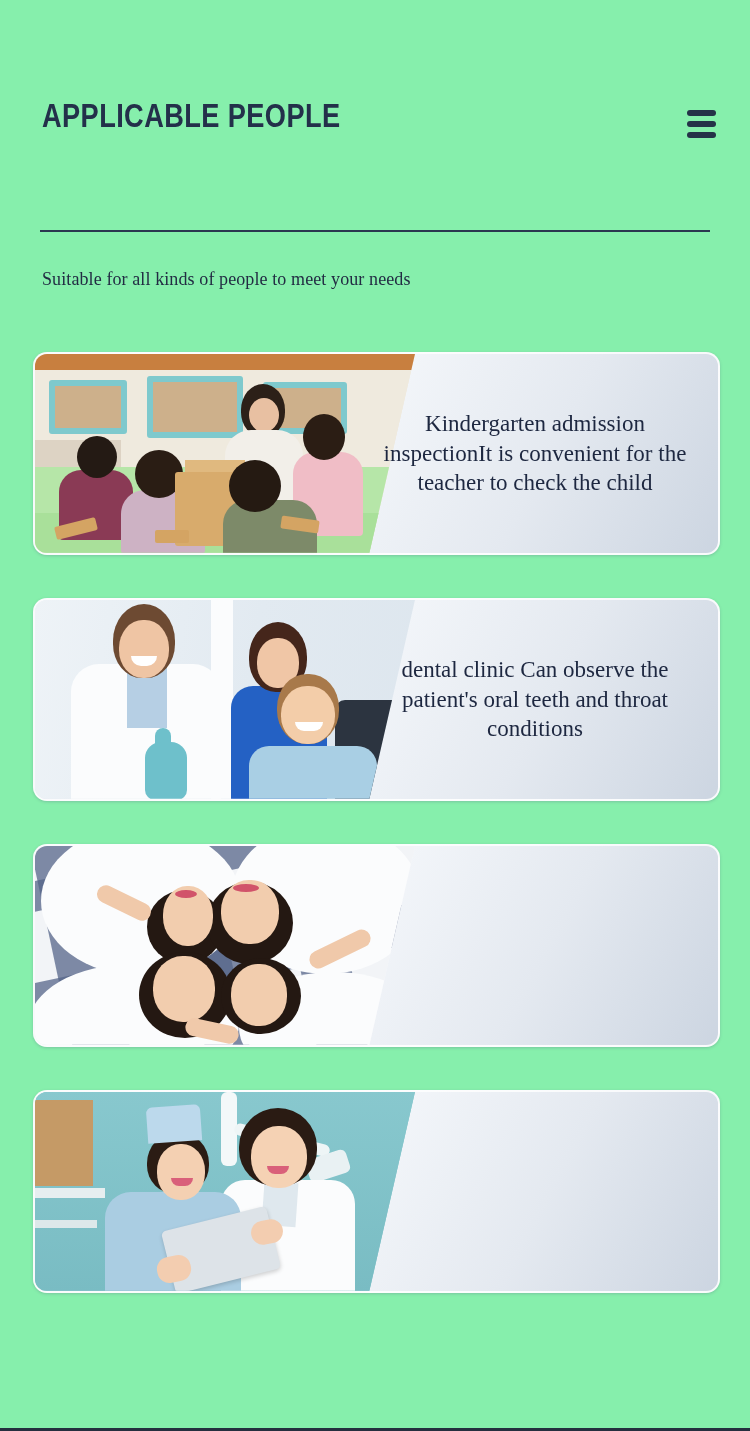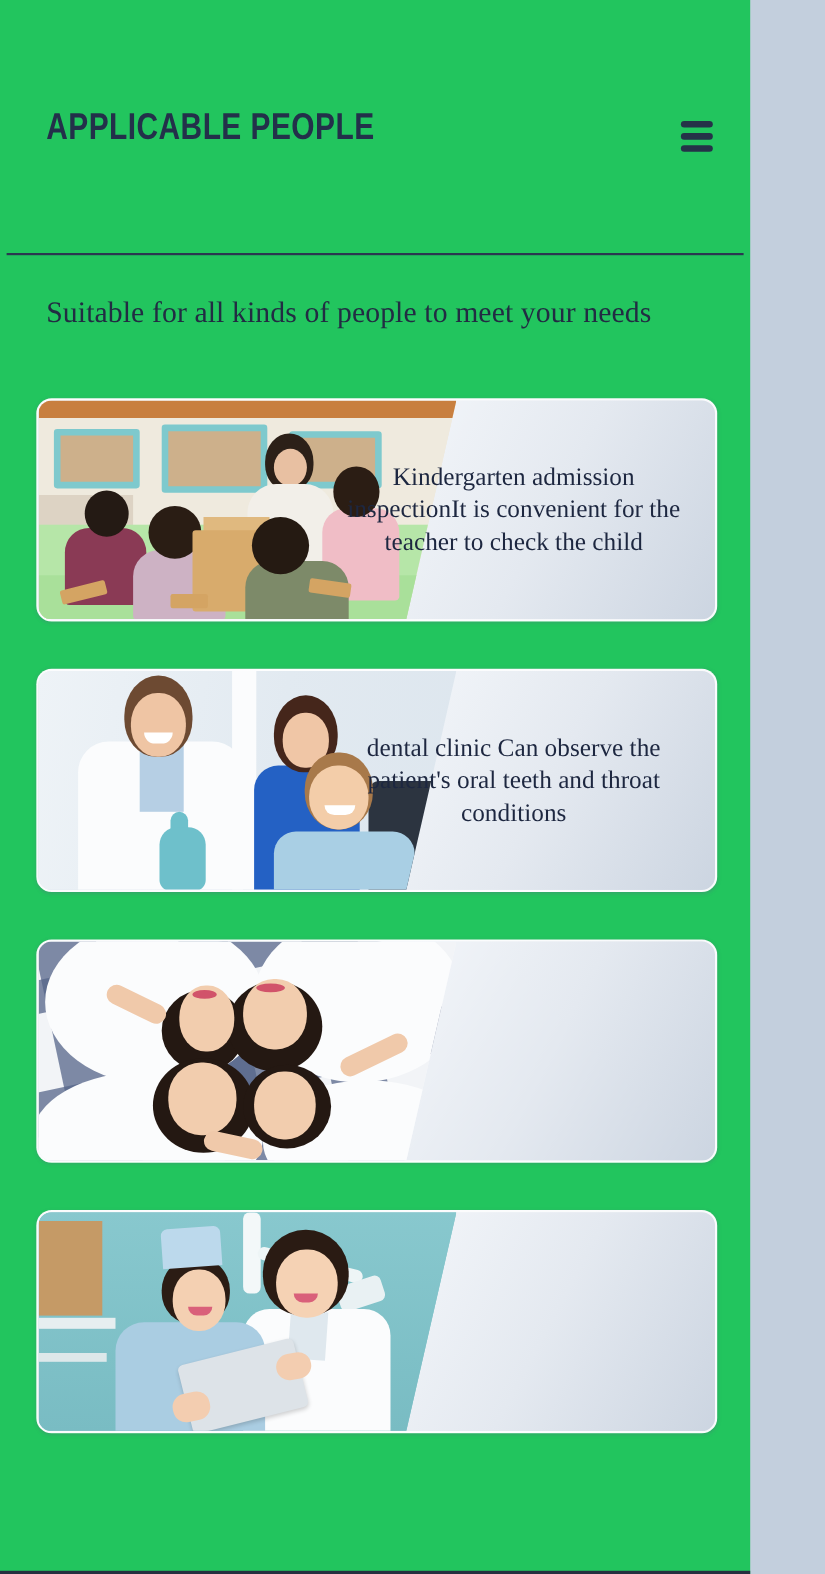"APPLICABLE PEOPLE" .page { background: #22c55e -> #86efac; width: 682px -> 750px }
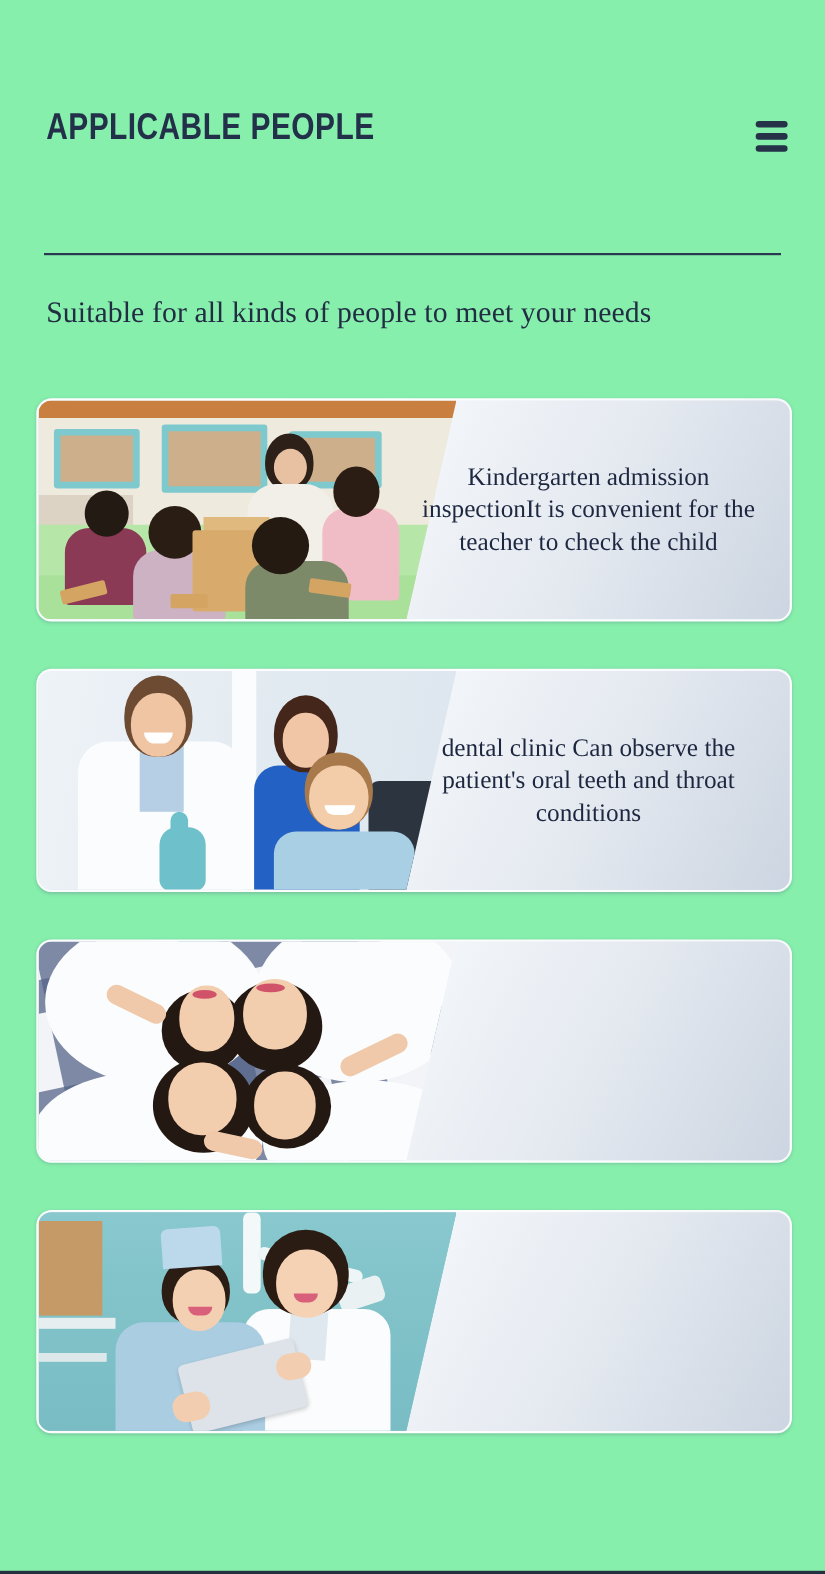"Suitable for all kinds of" .subtitle { font-size: 27px -> 18px }
